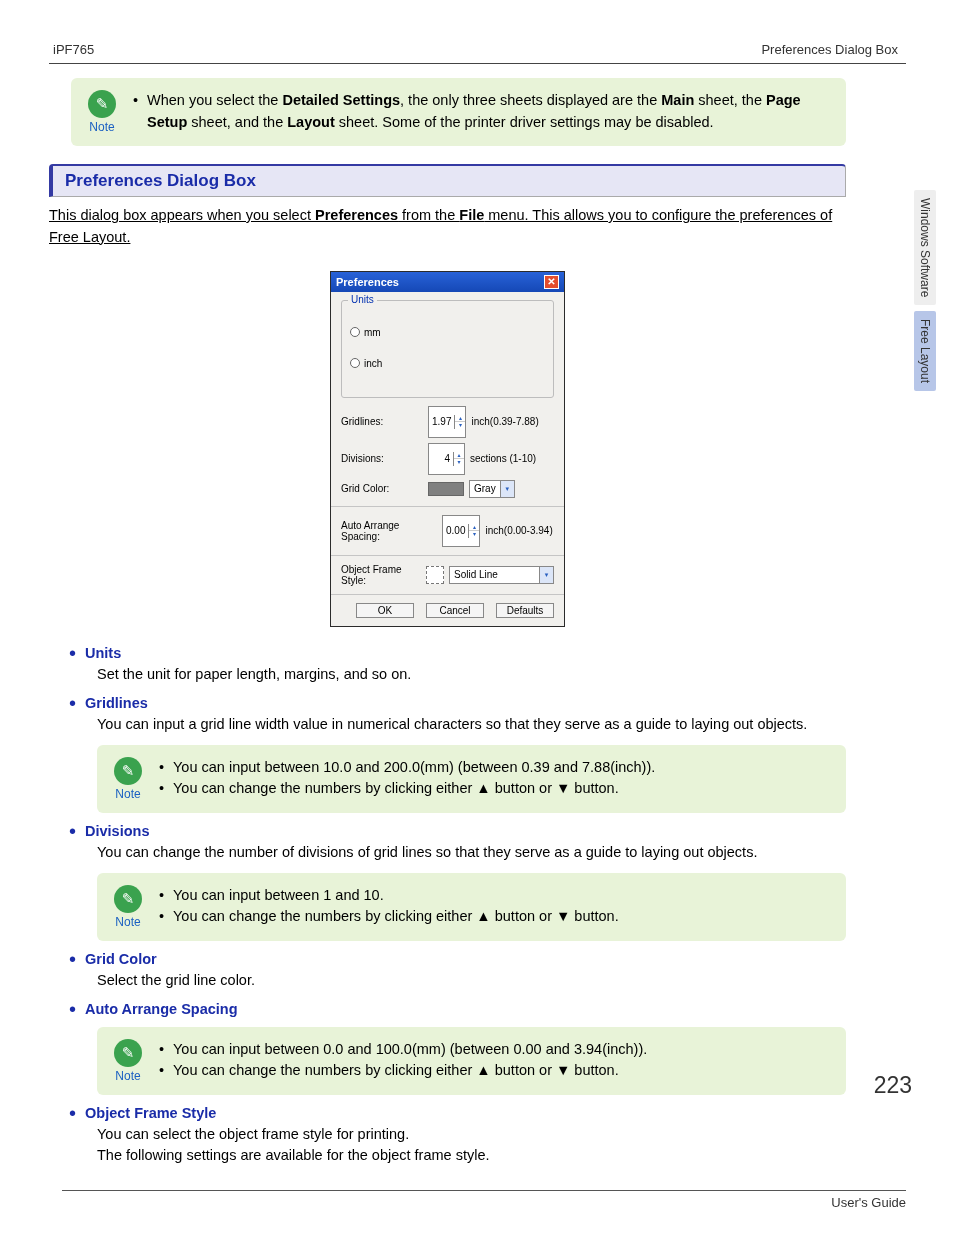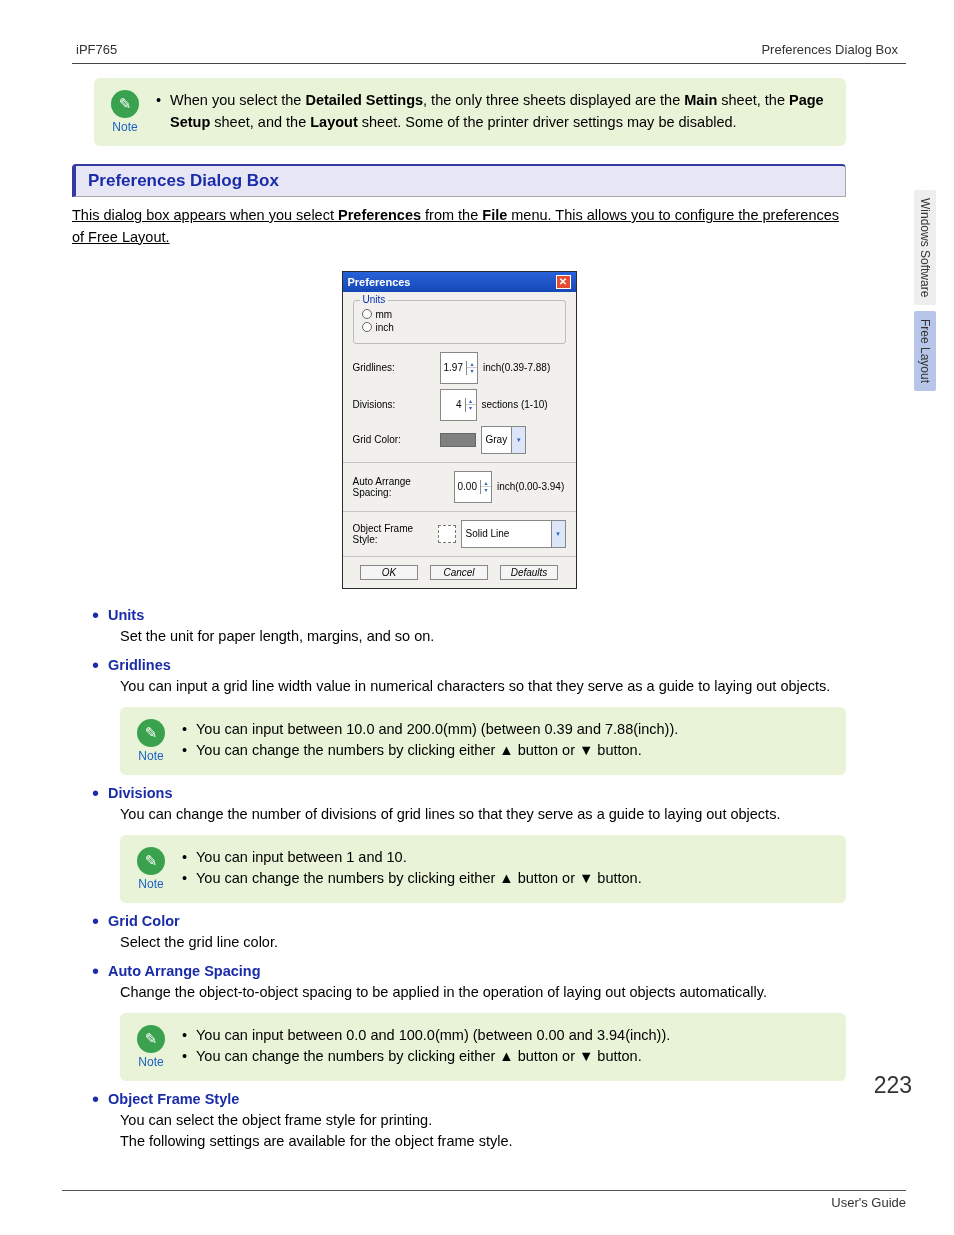"iPF765" .page { padding: 42px 48px 0 72px -> 42px 48px 0 49px }
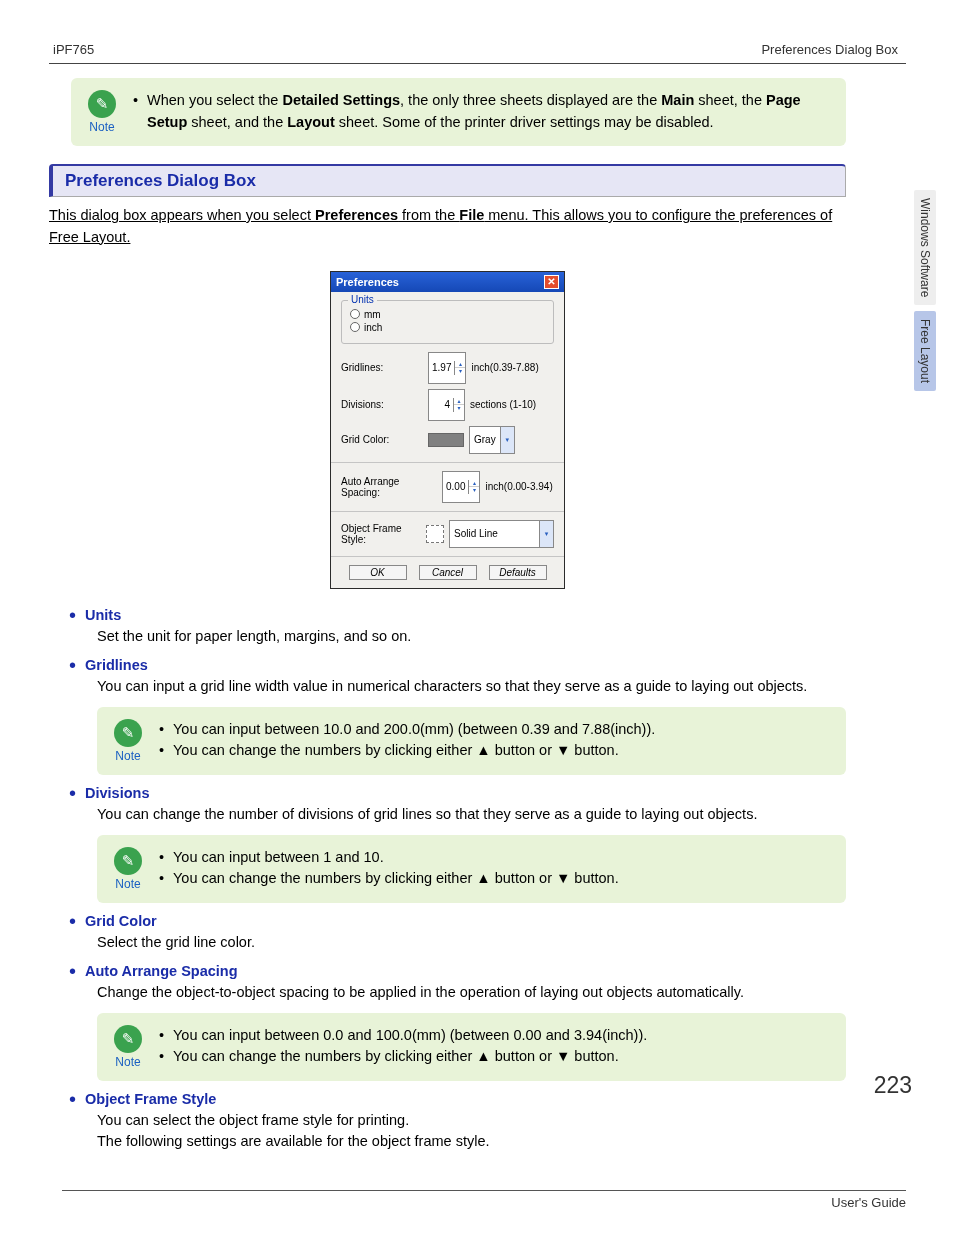"mm" .radio-row { margin: 2px 0 -> 20px 0 }
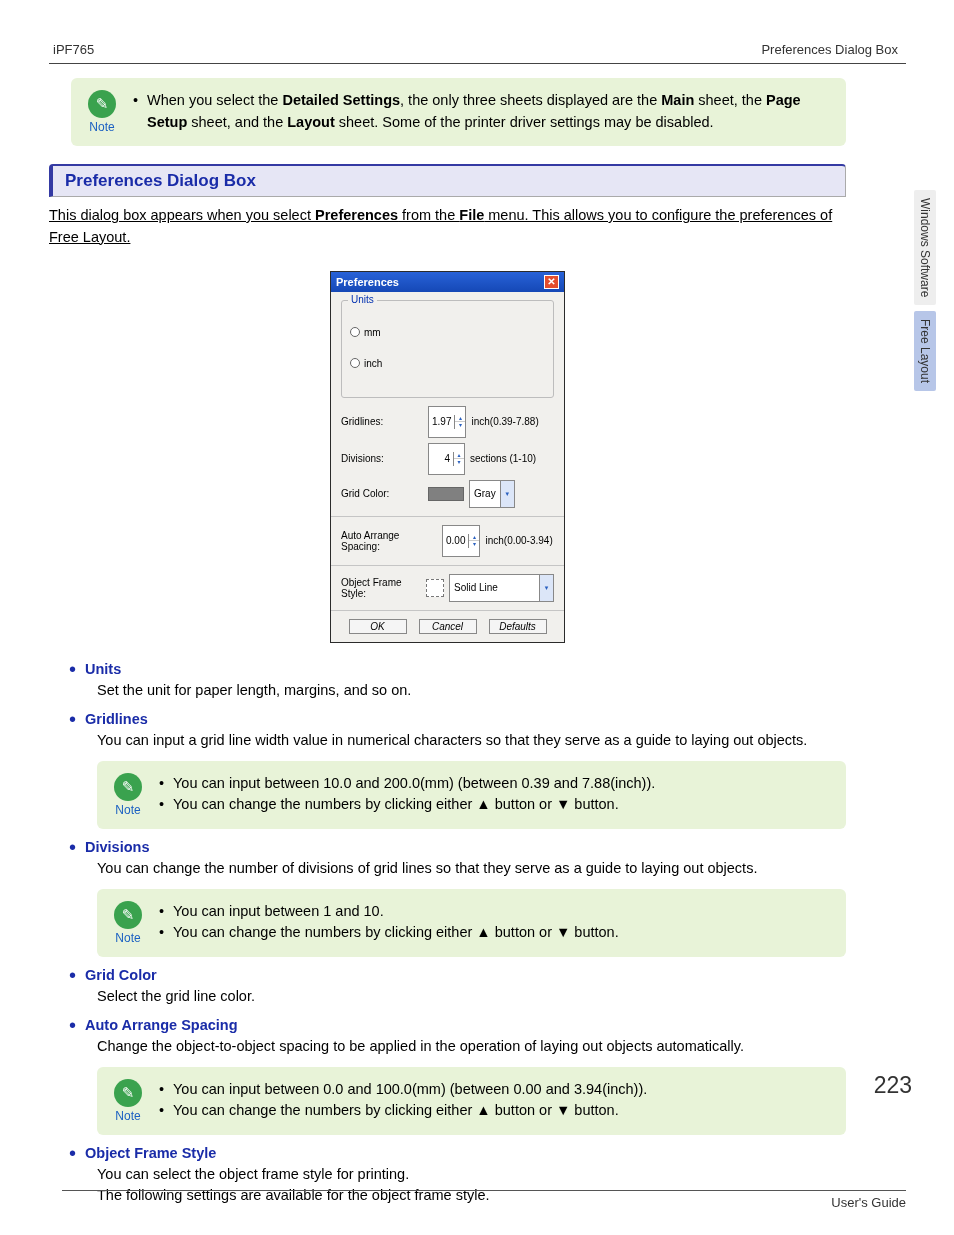"Gray" .combo { height: 28px -> 18px }
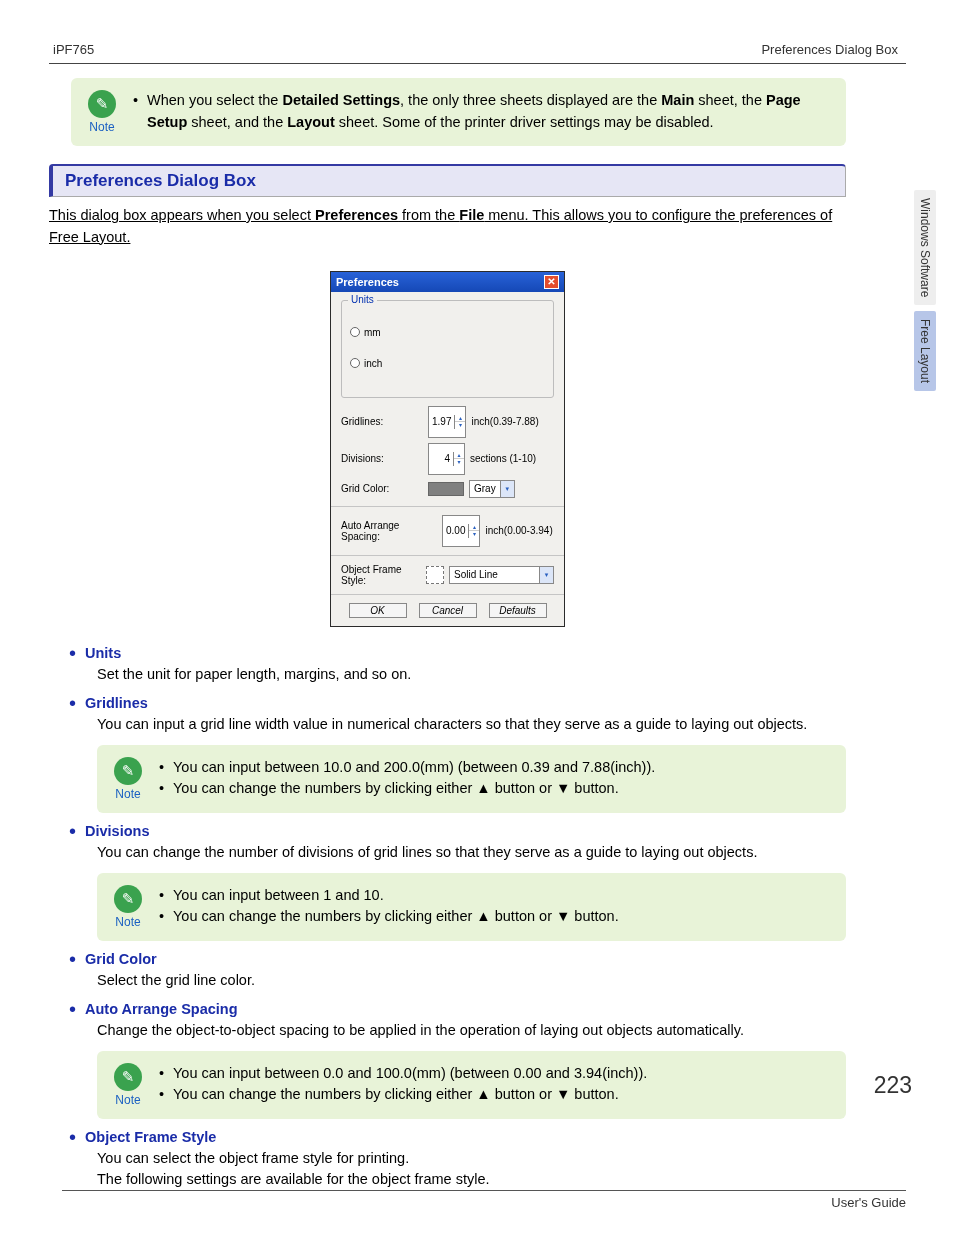"OK" .btnrow { font-style: italic -> none; justify-content: center -> flex-end }
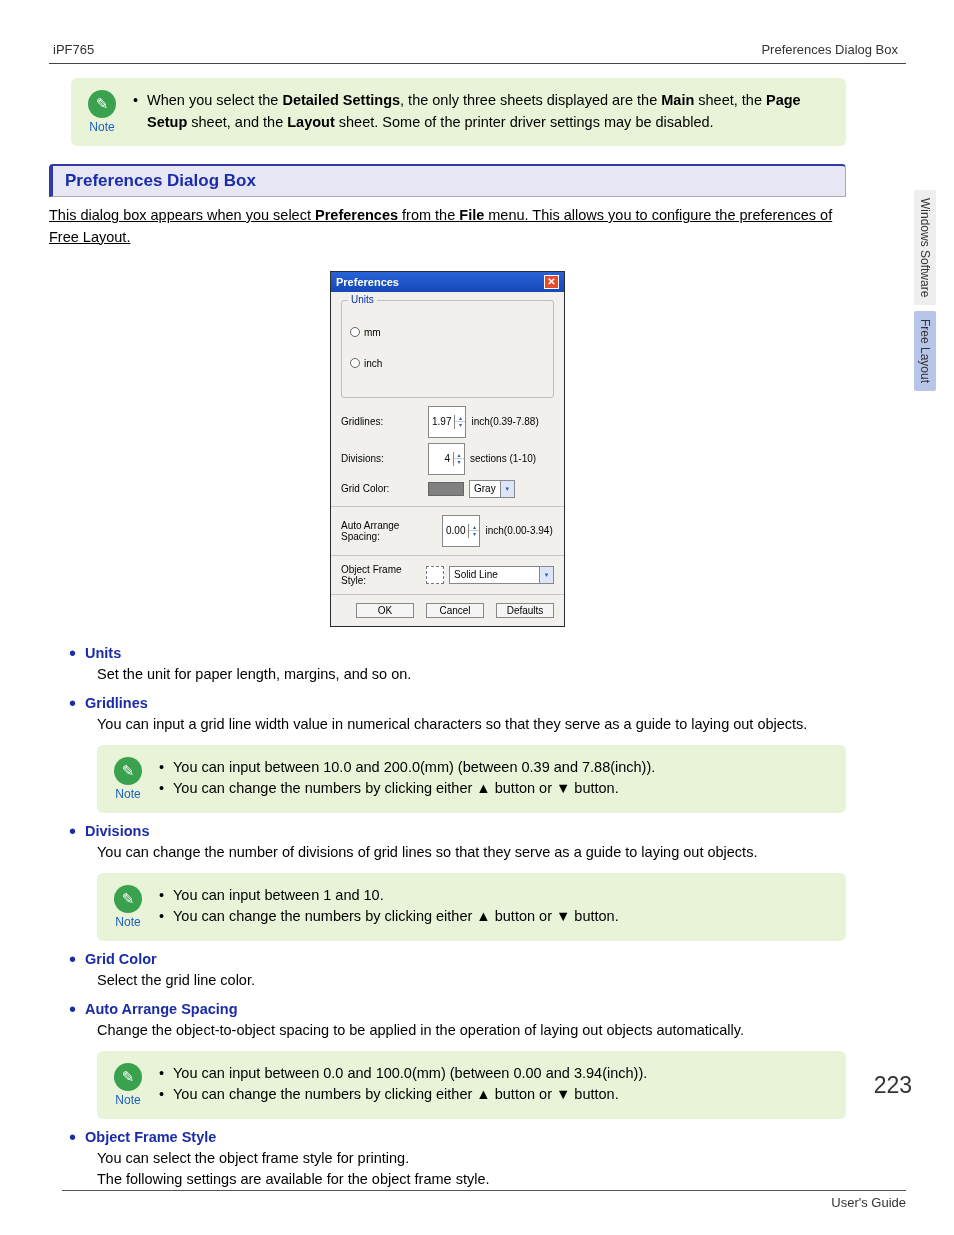"Change the object-to-object spacing to" p { html: <p>Change the object-to-object spacing to be applied in the operation of laying out objects automatically.</p> -> none }
